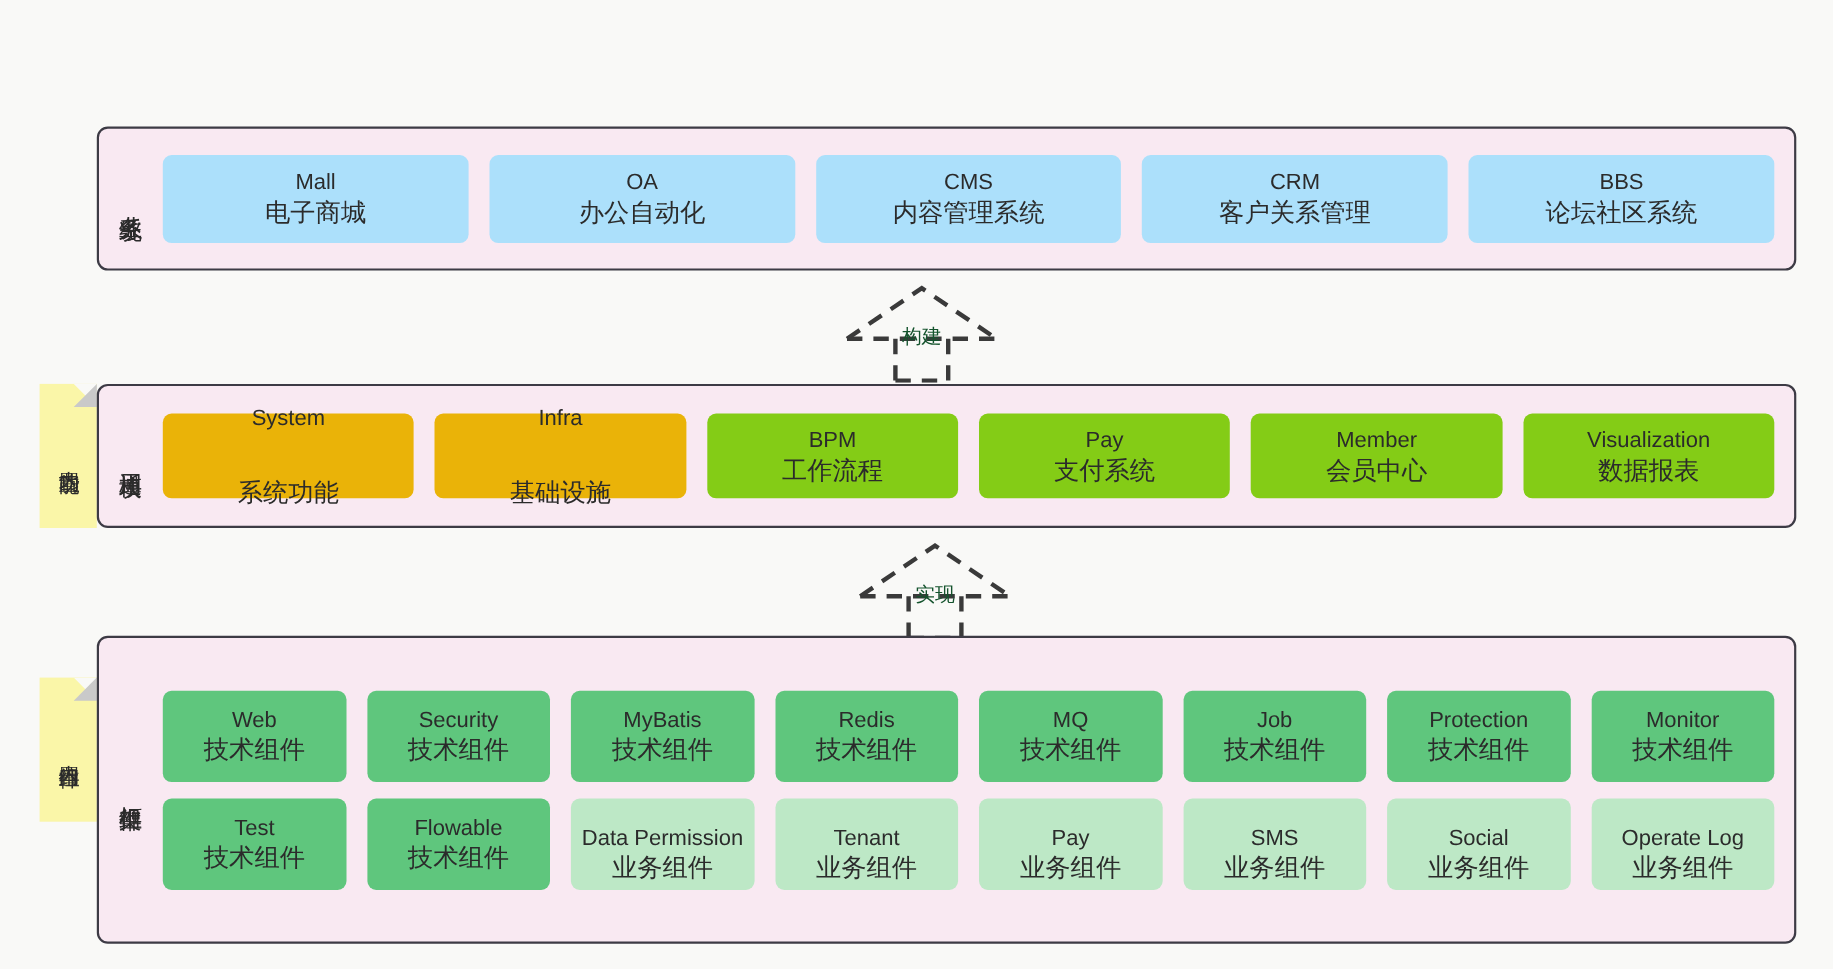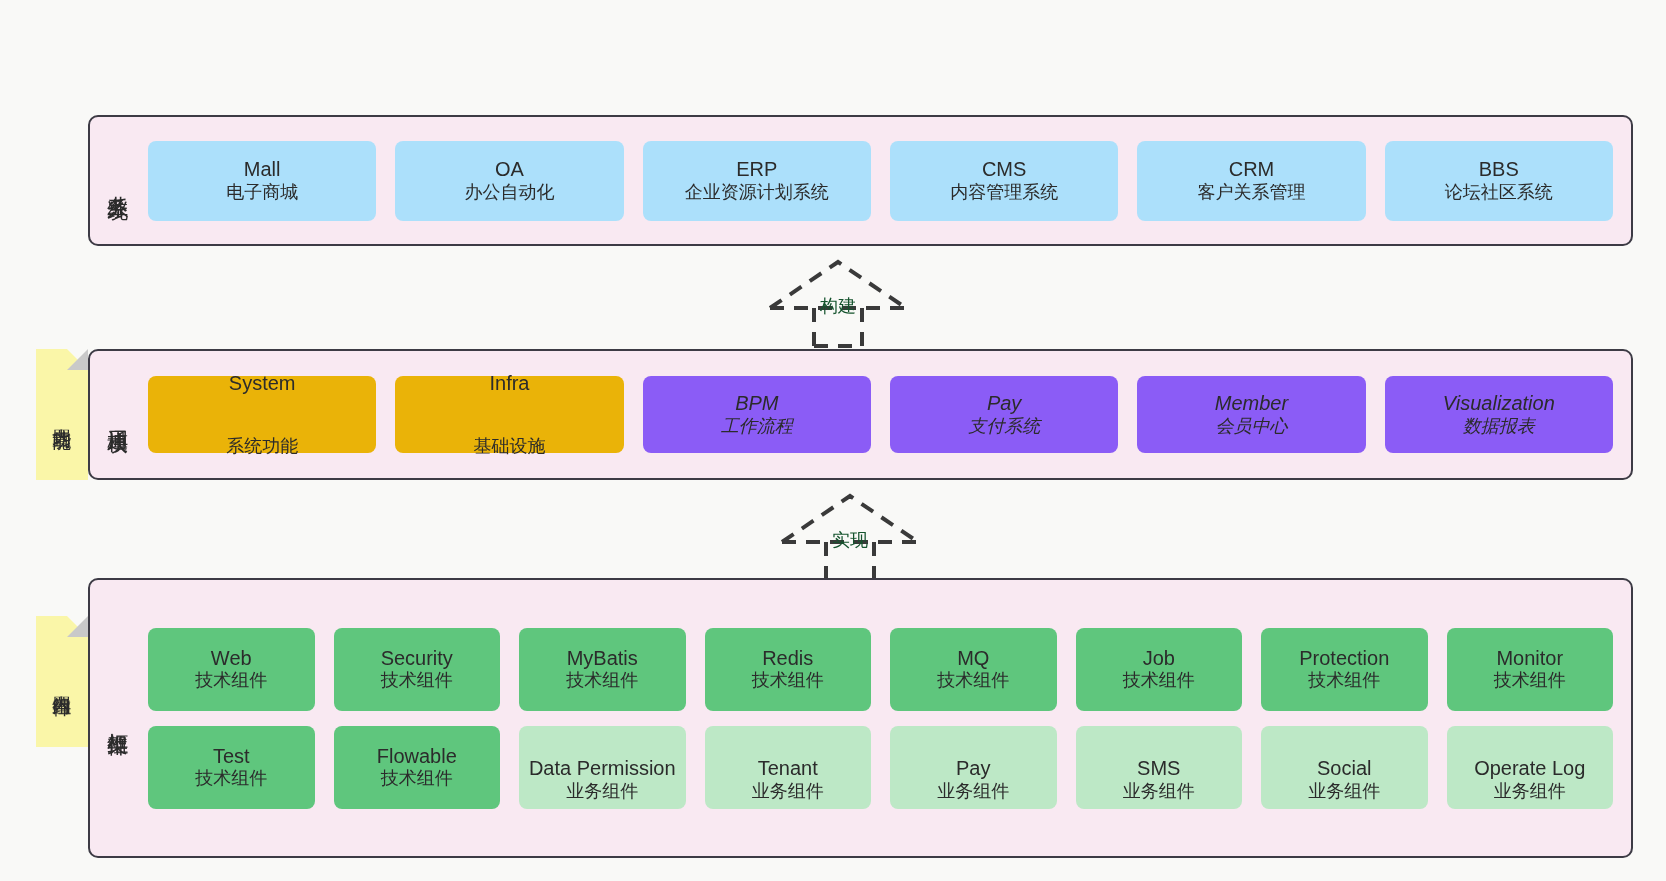"ERP" div.card { html: <div> <div>ERP</div> <div>企业资源计划系统</div> </div> -> none }
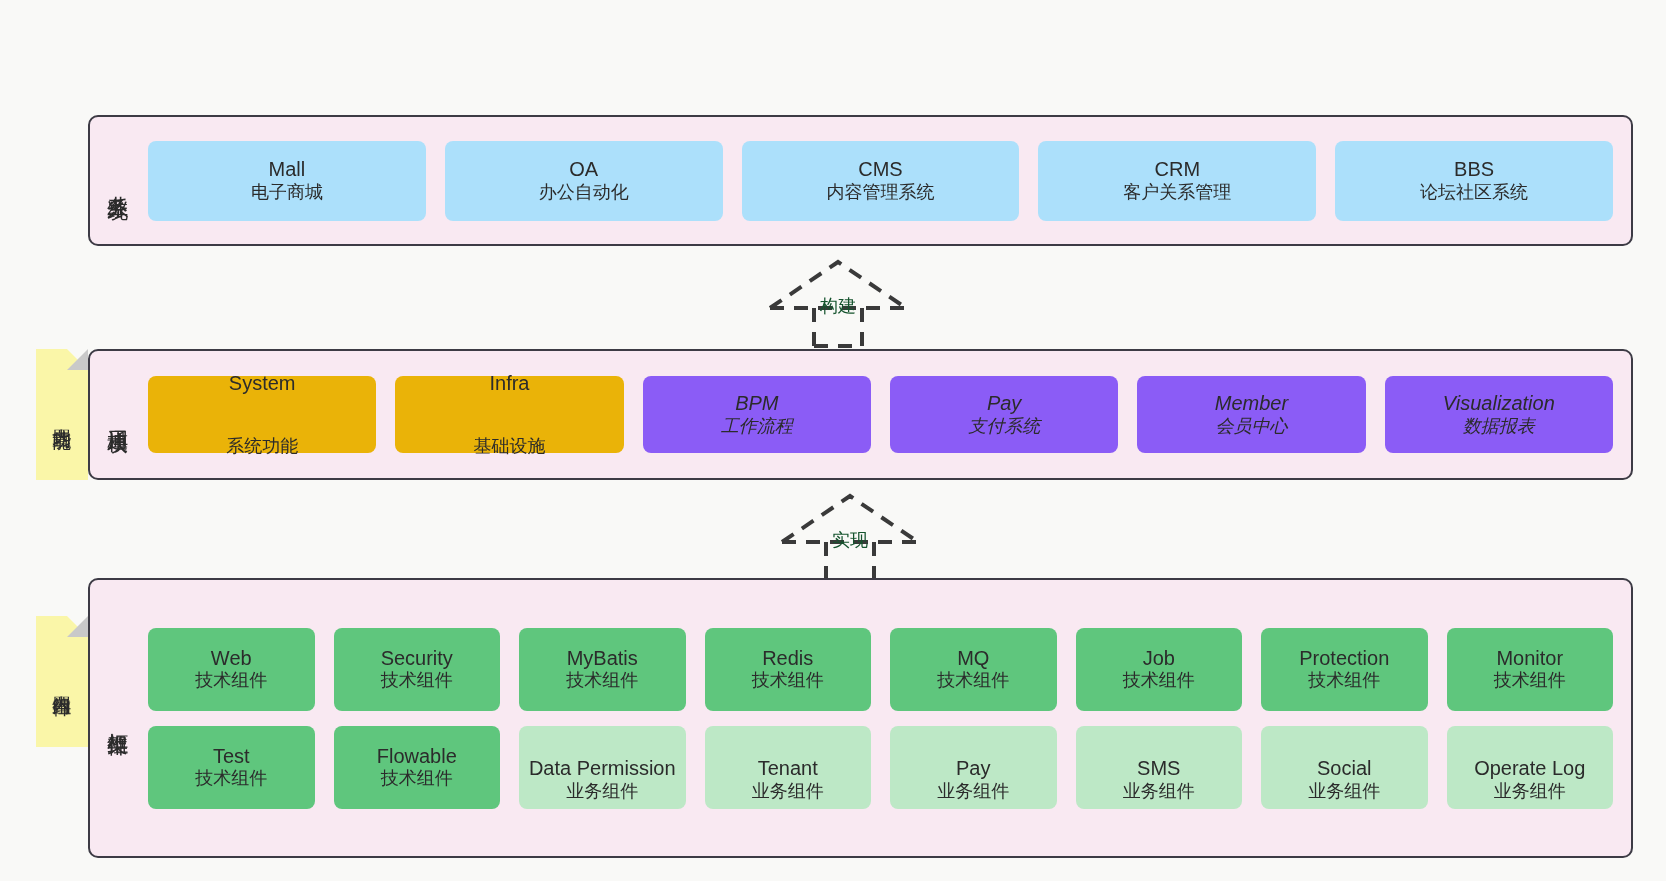"电子商城" .card .t2 { font-size: 18px -> 23px }
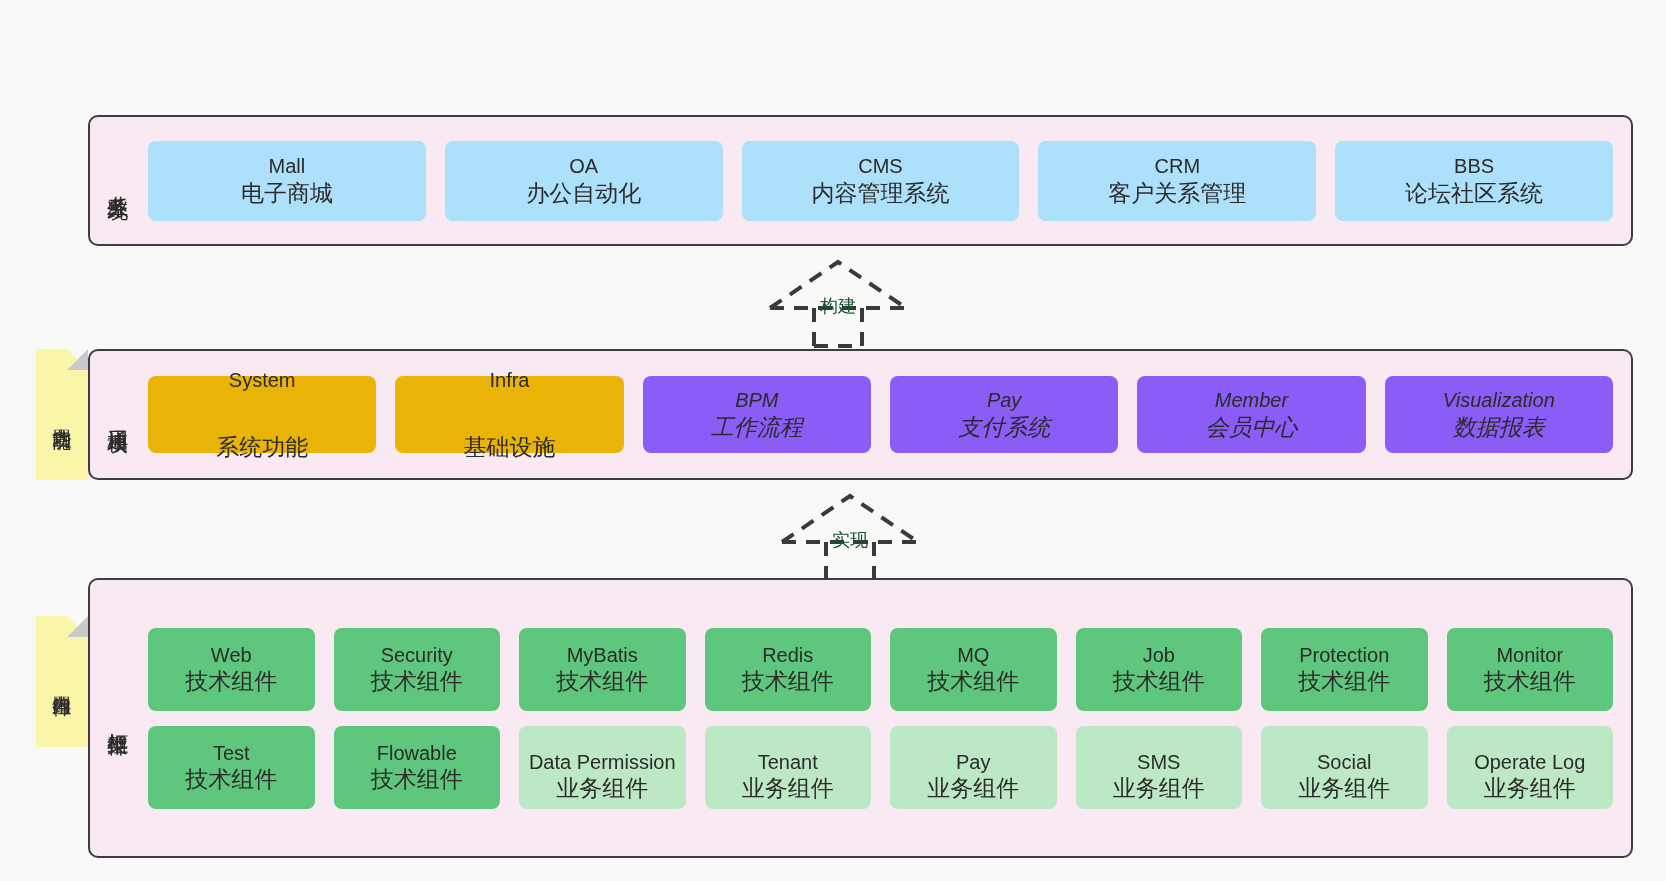"BPM" .c-pink { background: #8b5cf6 -> #84cc16; font-style: italic -> none }
